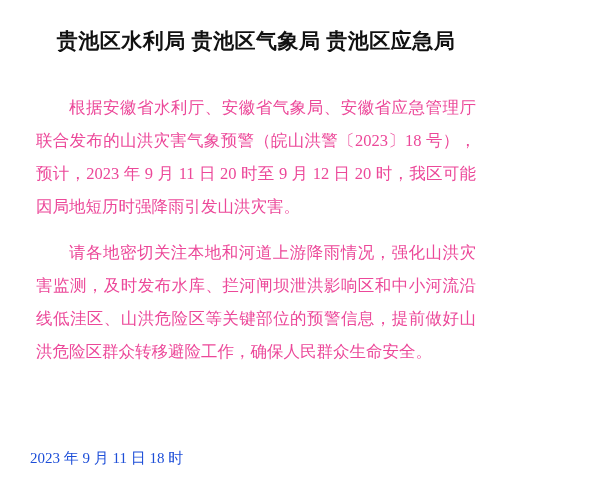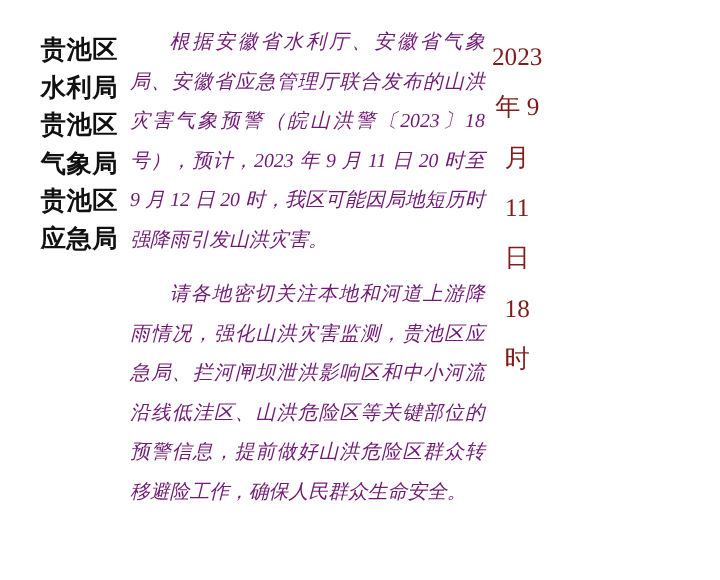"贵池区水利局 贵池区气象局 贵池区应急局" .page { flex-direction: row -> column }
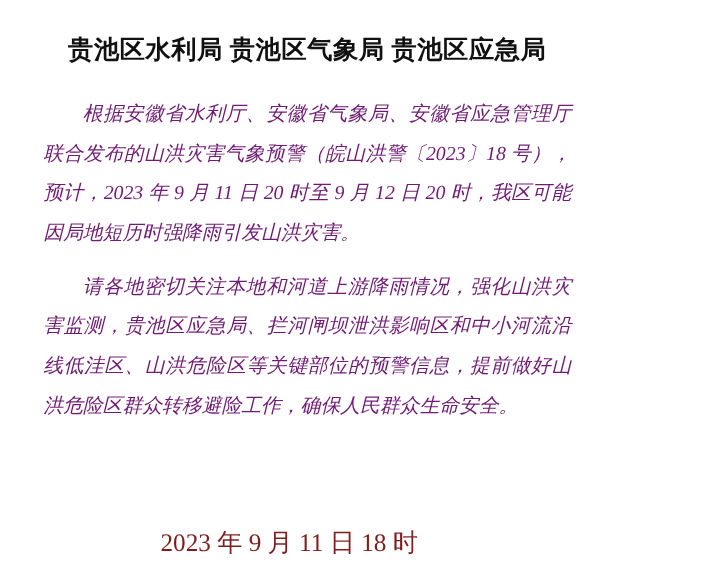"根据安徽省水利厅、安徽省气象局、安徽省应急管理厅联合发布的山洪灾害气象预警（皖山" .para { color: #701a75 -> #ec4899; font-style: italic -> none; margin: 0 0 12px 0 -> 13px 0 12px 0 }
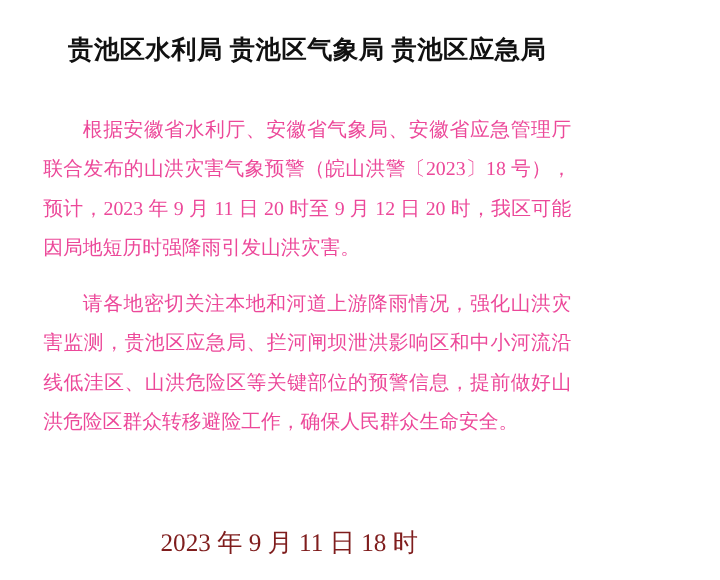"请各地密切关注本地和河道上游降雨情况，强化山洪灾害监测，贵池区应急局、拦河闸坝泄" p.para { text: 贵池区应急局 -> 及时发布水库 }
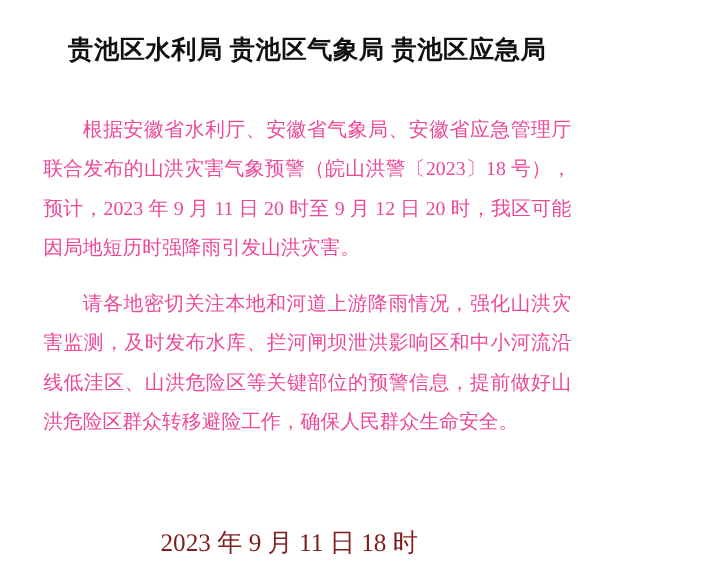"2023 年 9 月 11" .signature { color: #7f1d1d -> #1d4ed8; font-size: 21px -> 15px; text-align: center -> left }
